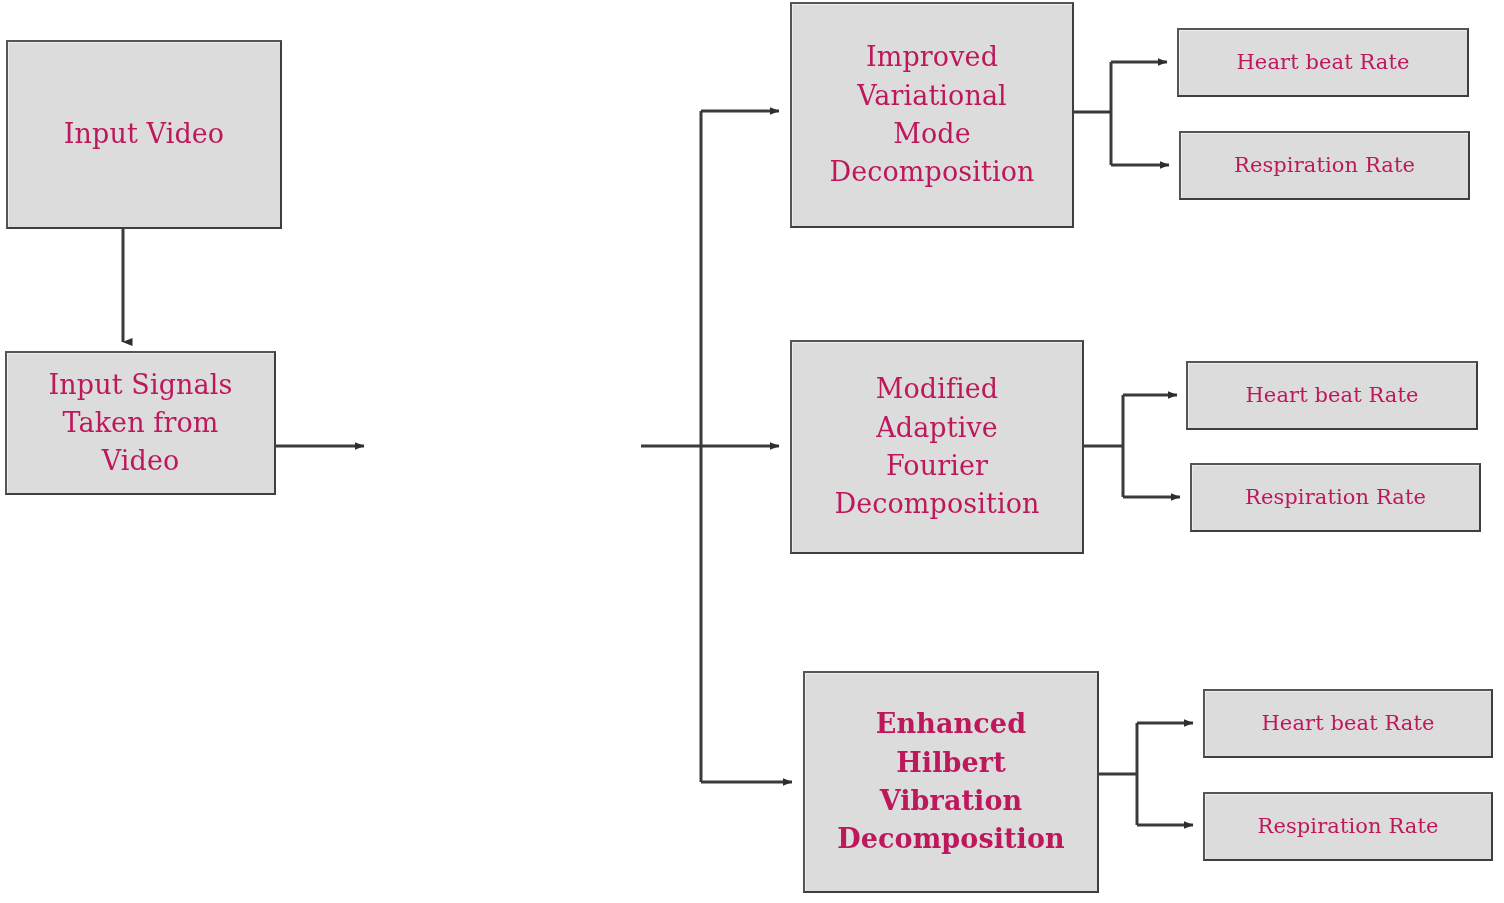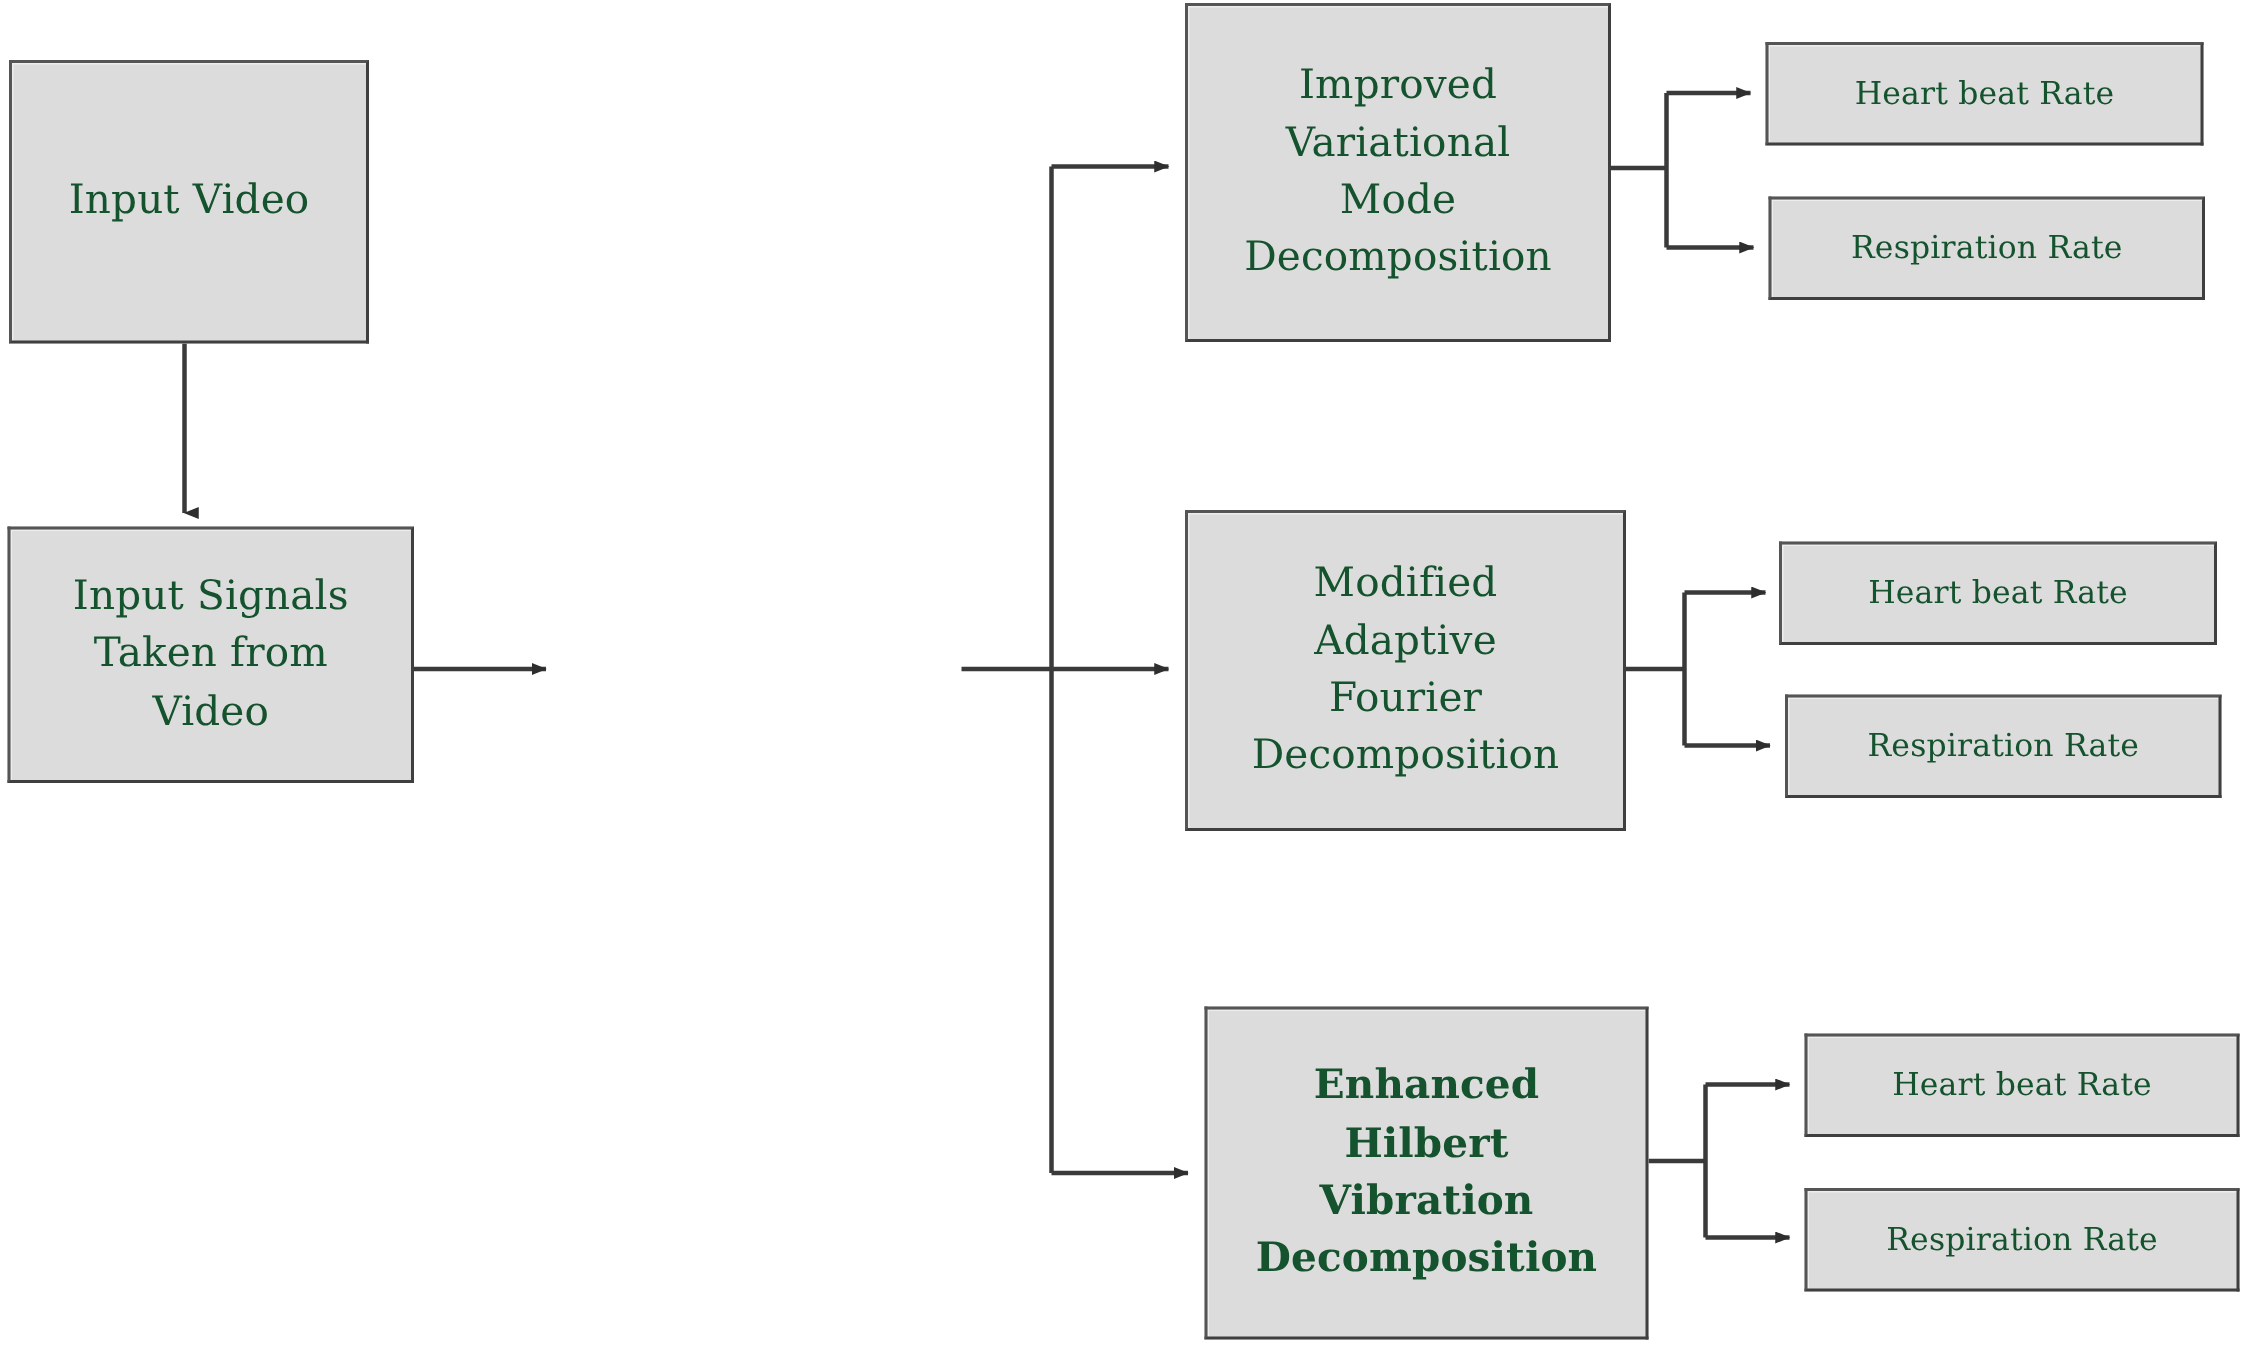"Improved" .node { color: #14532d -> #be185d }
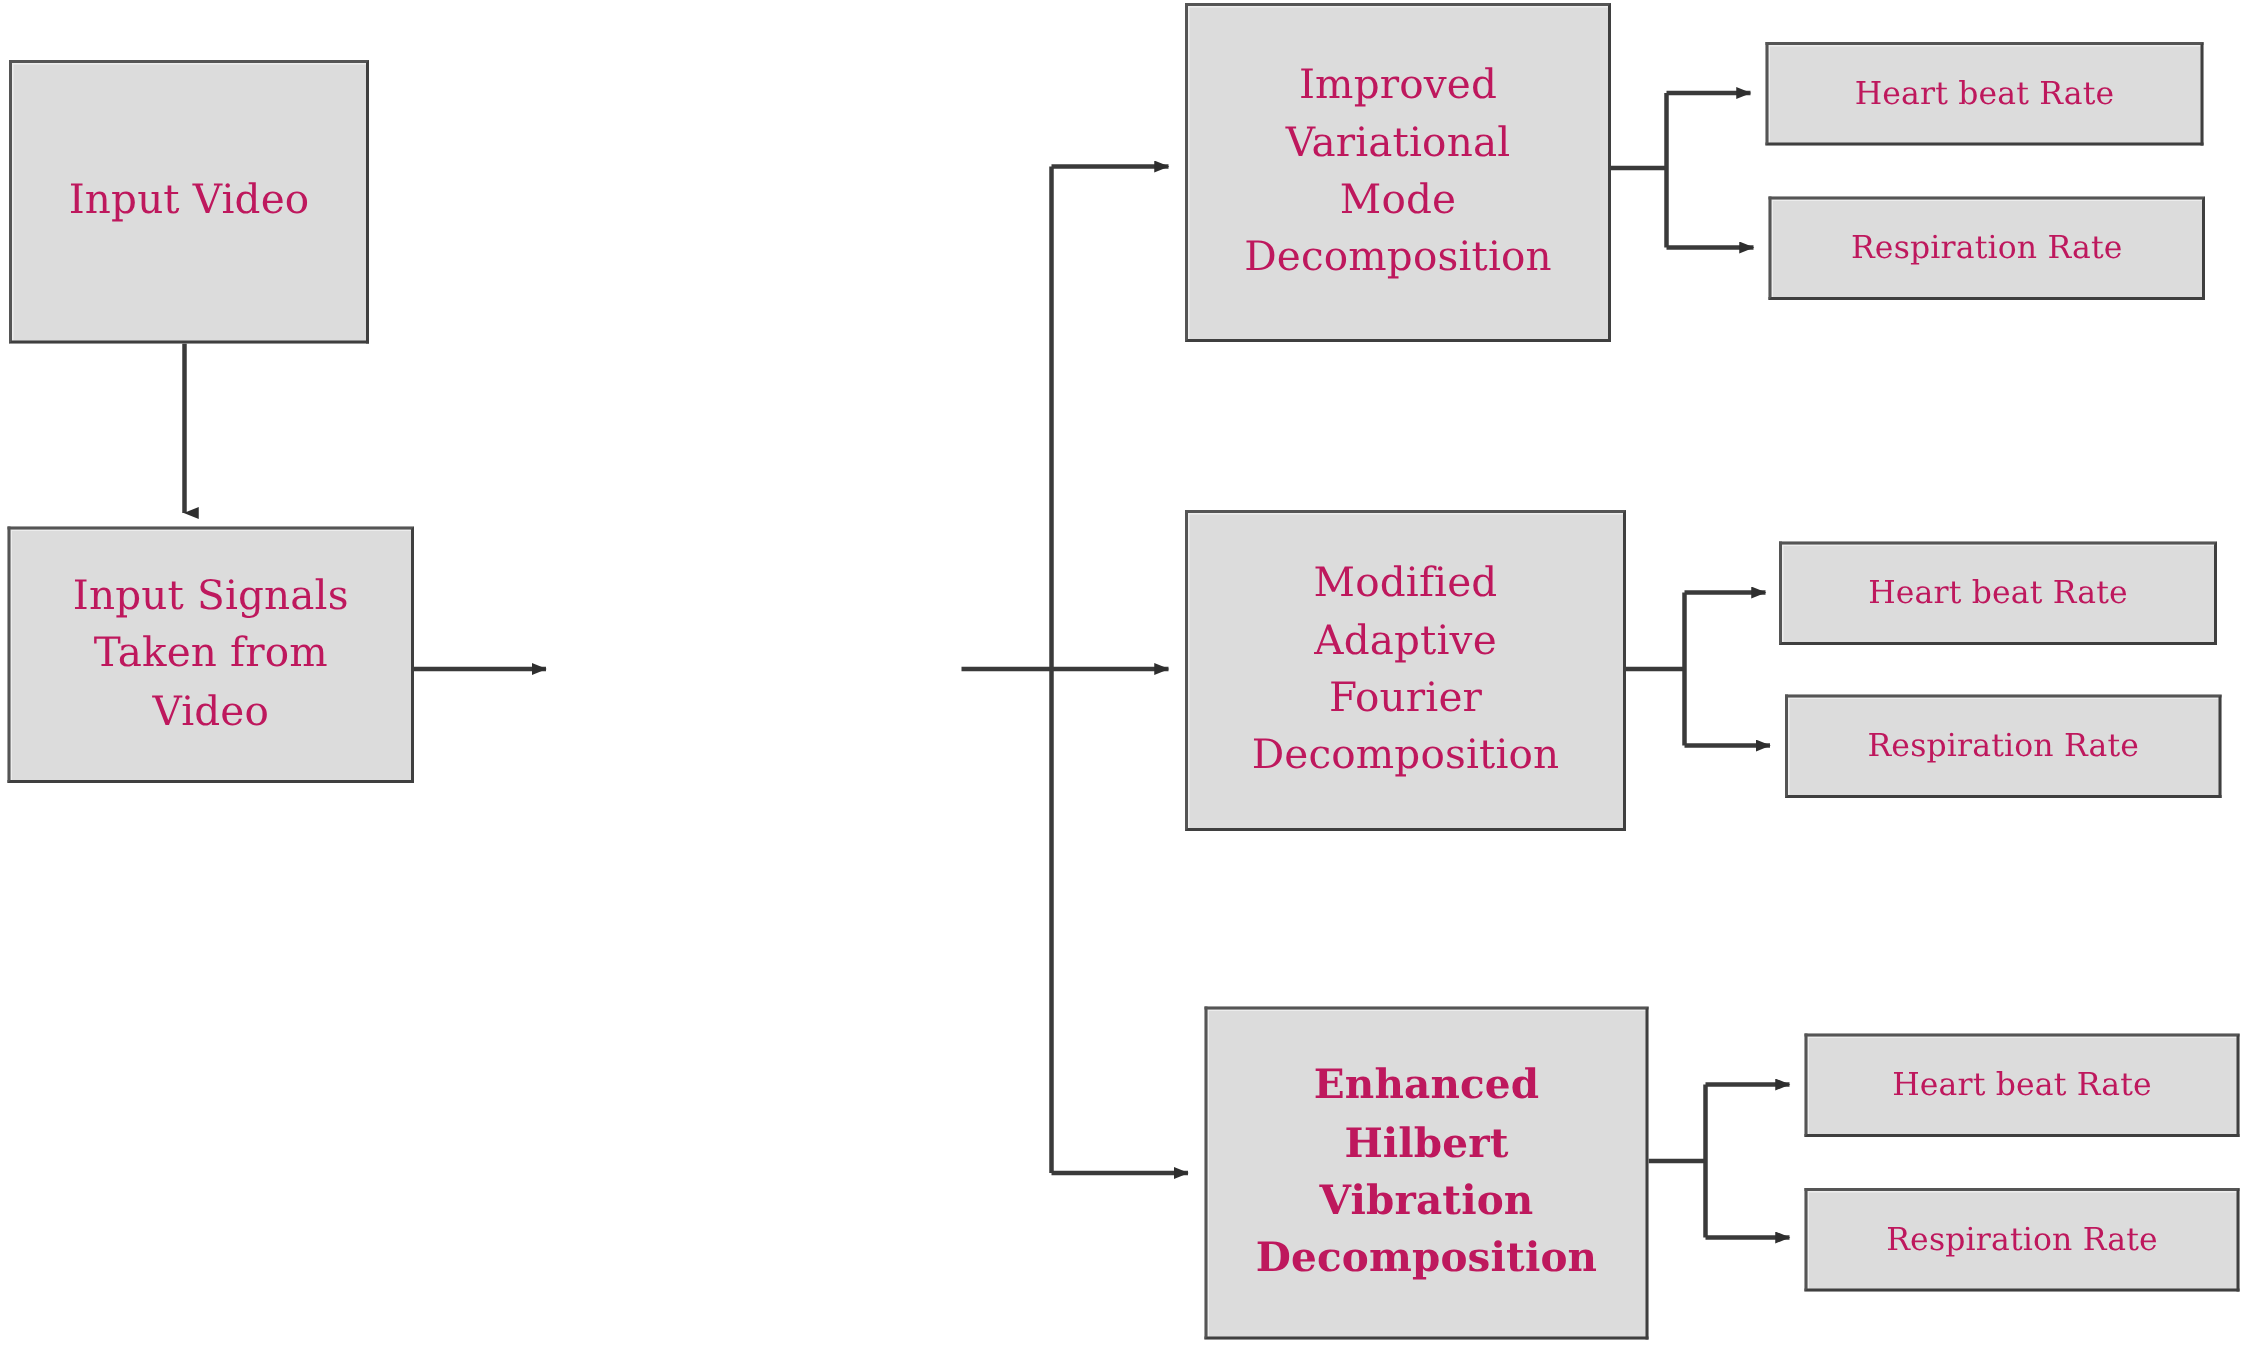"Input Video" div.node { width: 240px -> 276px }
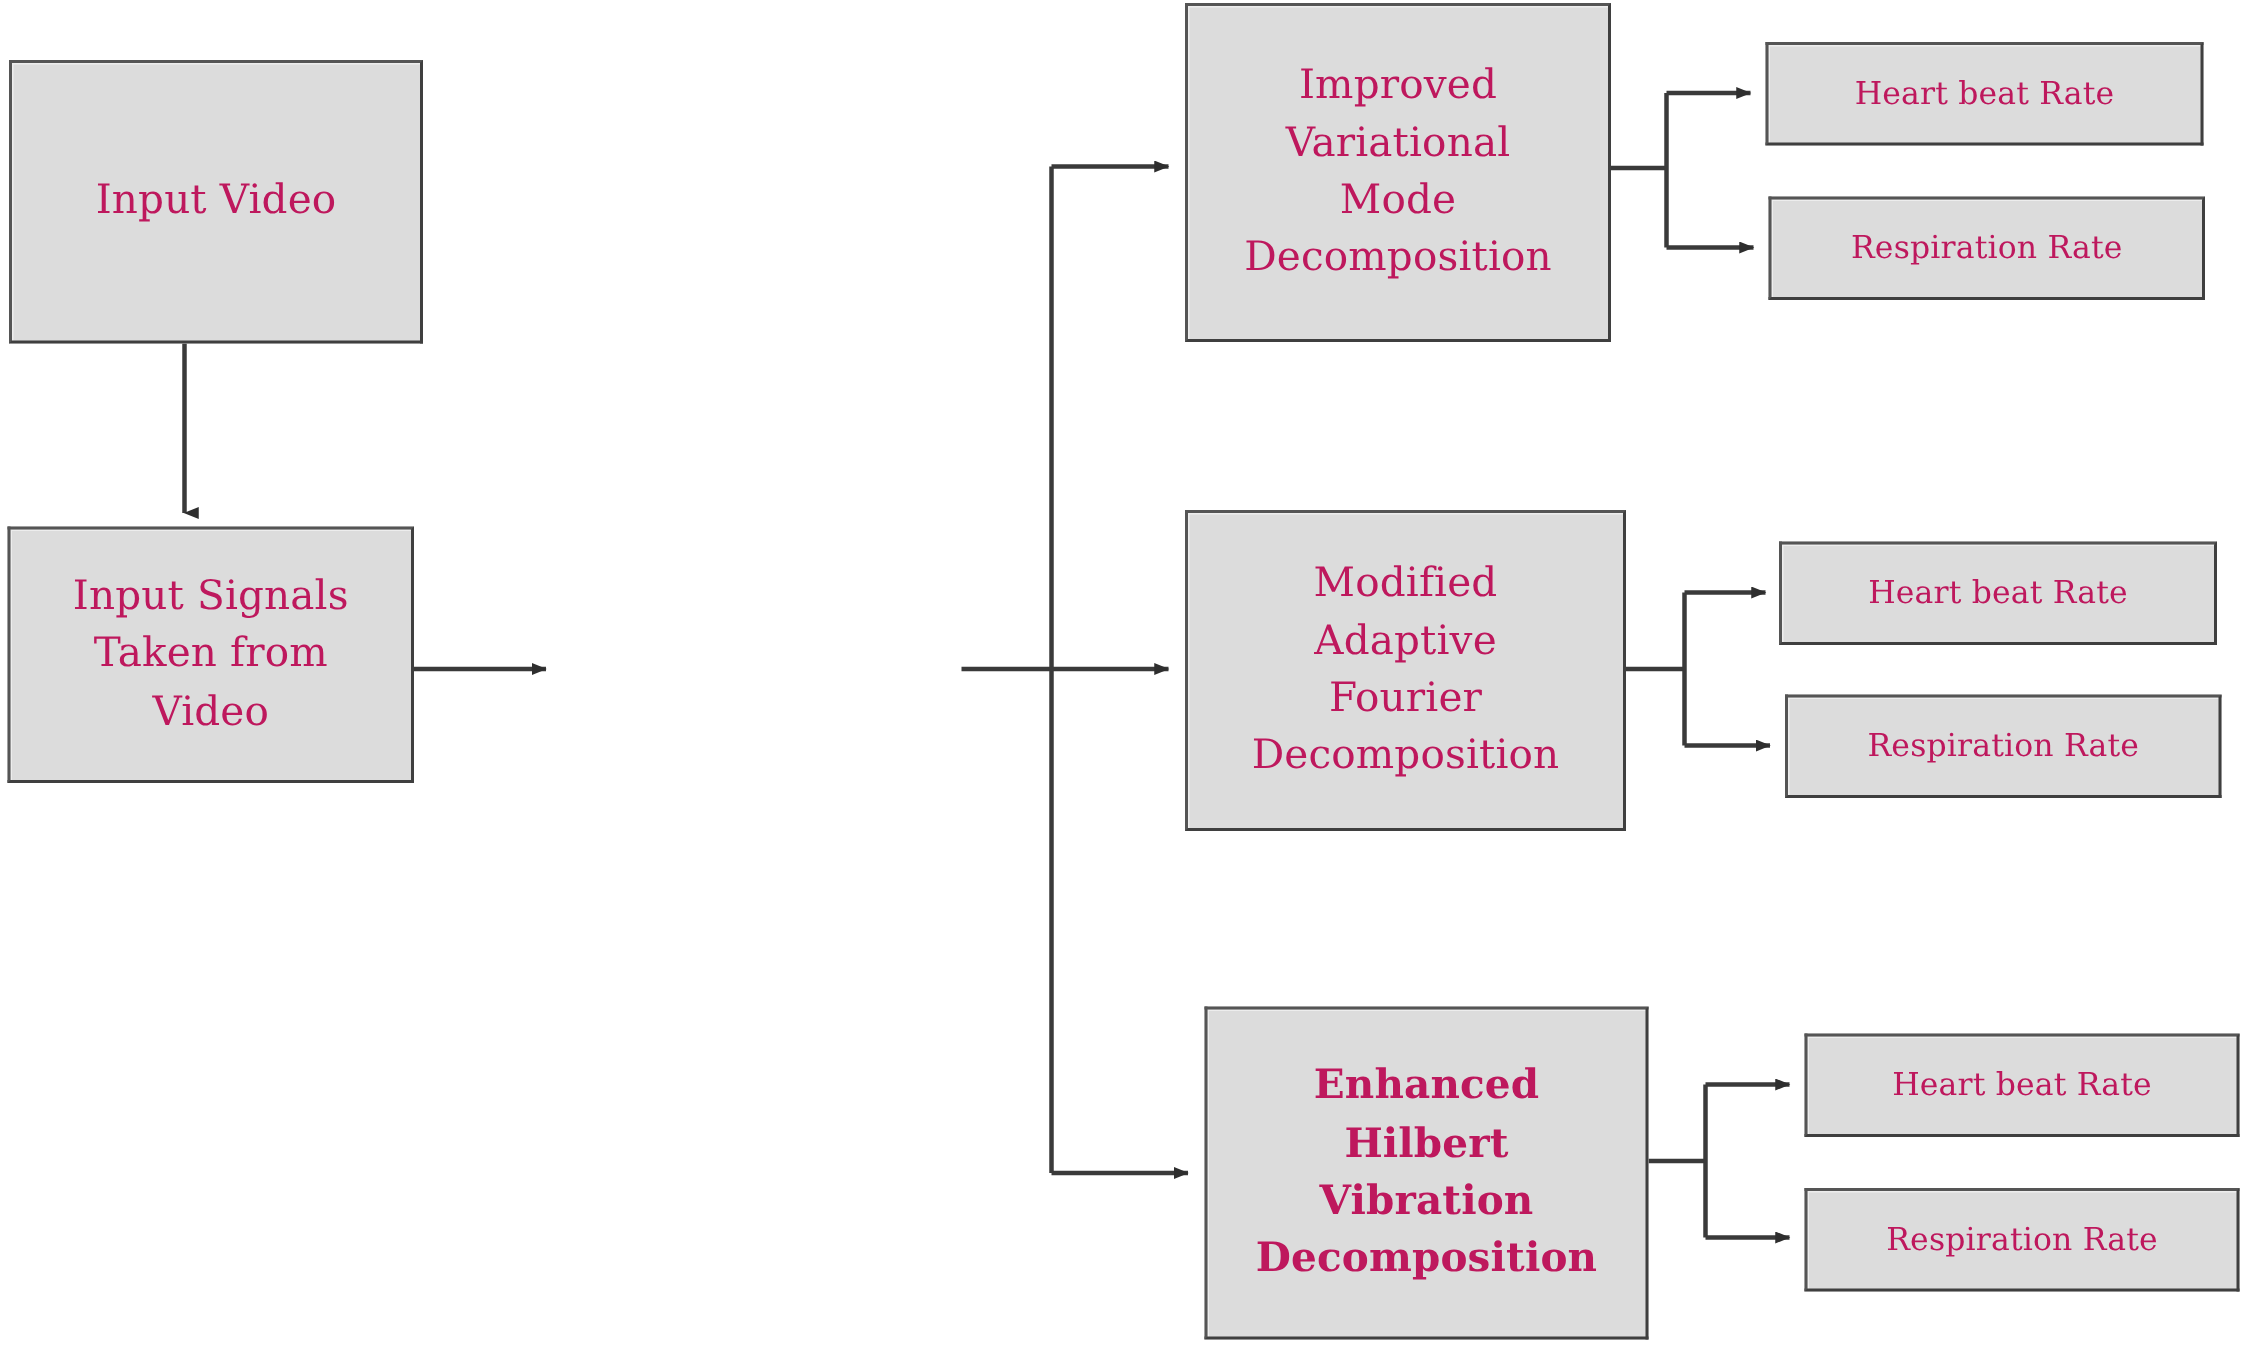"Input Signals" div.node { height: 171px -> 144px }
